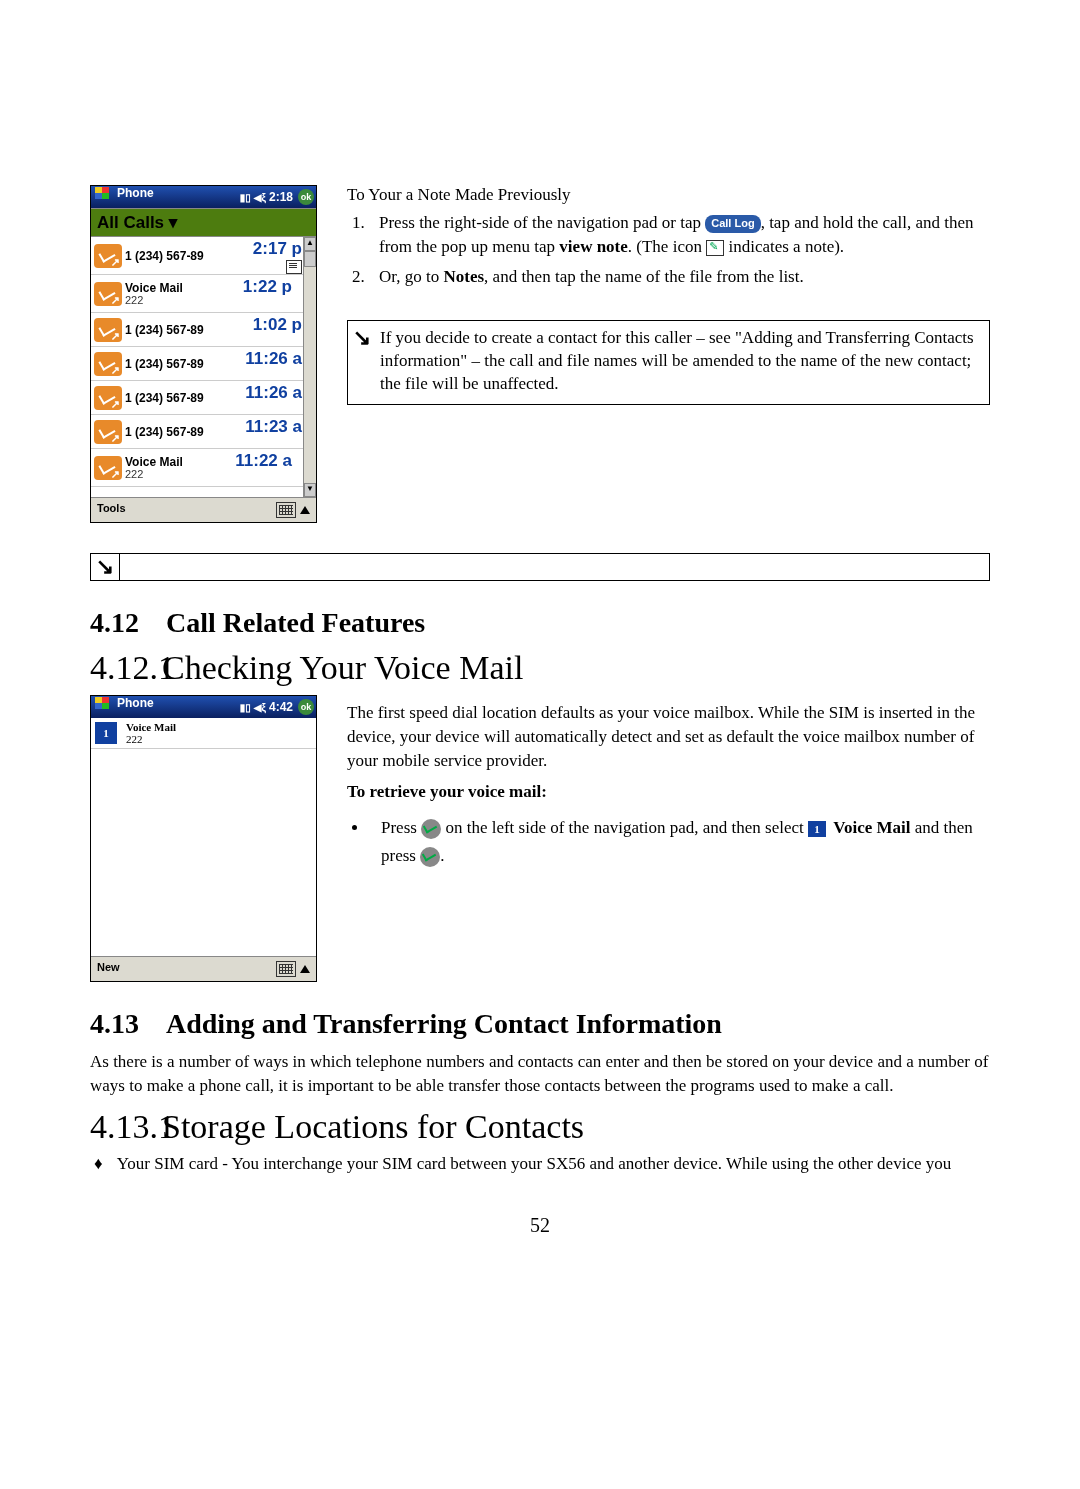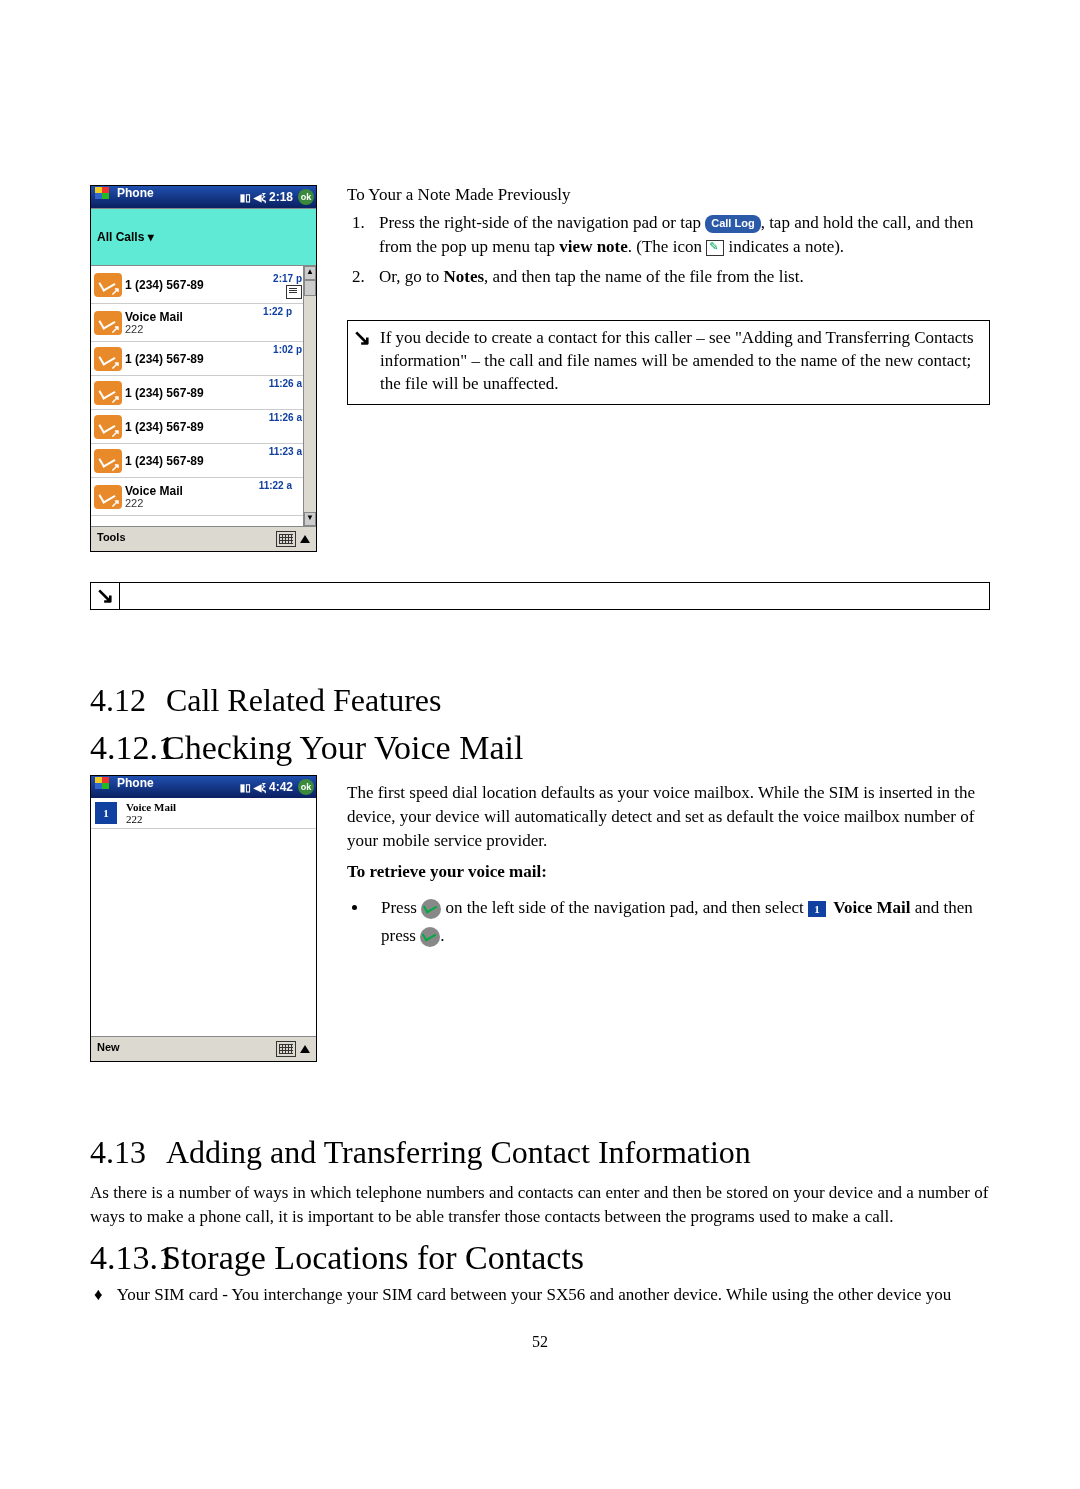"All Calls ▾" .subbar { background: #5eead4 -> #4d7c0f; font-size: 12px -> 17px; padding: 21px 6px -> 3px 6px }
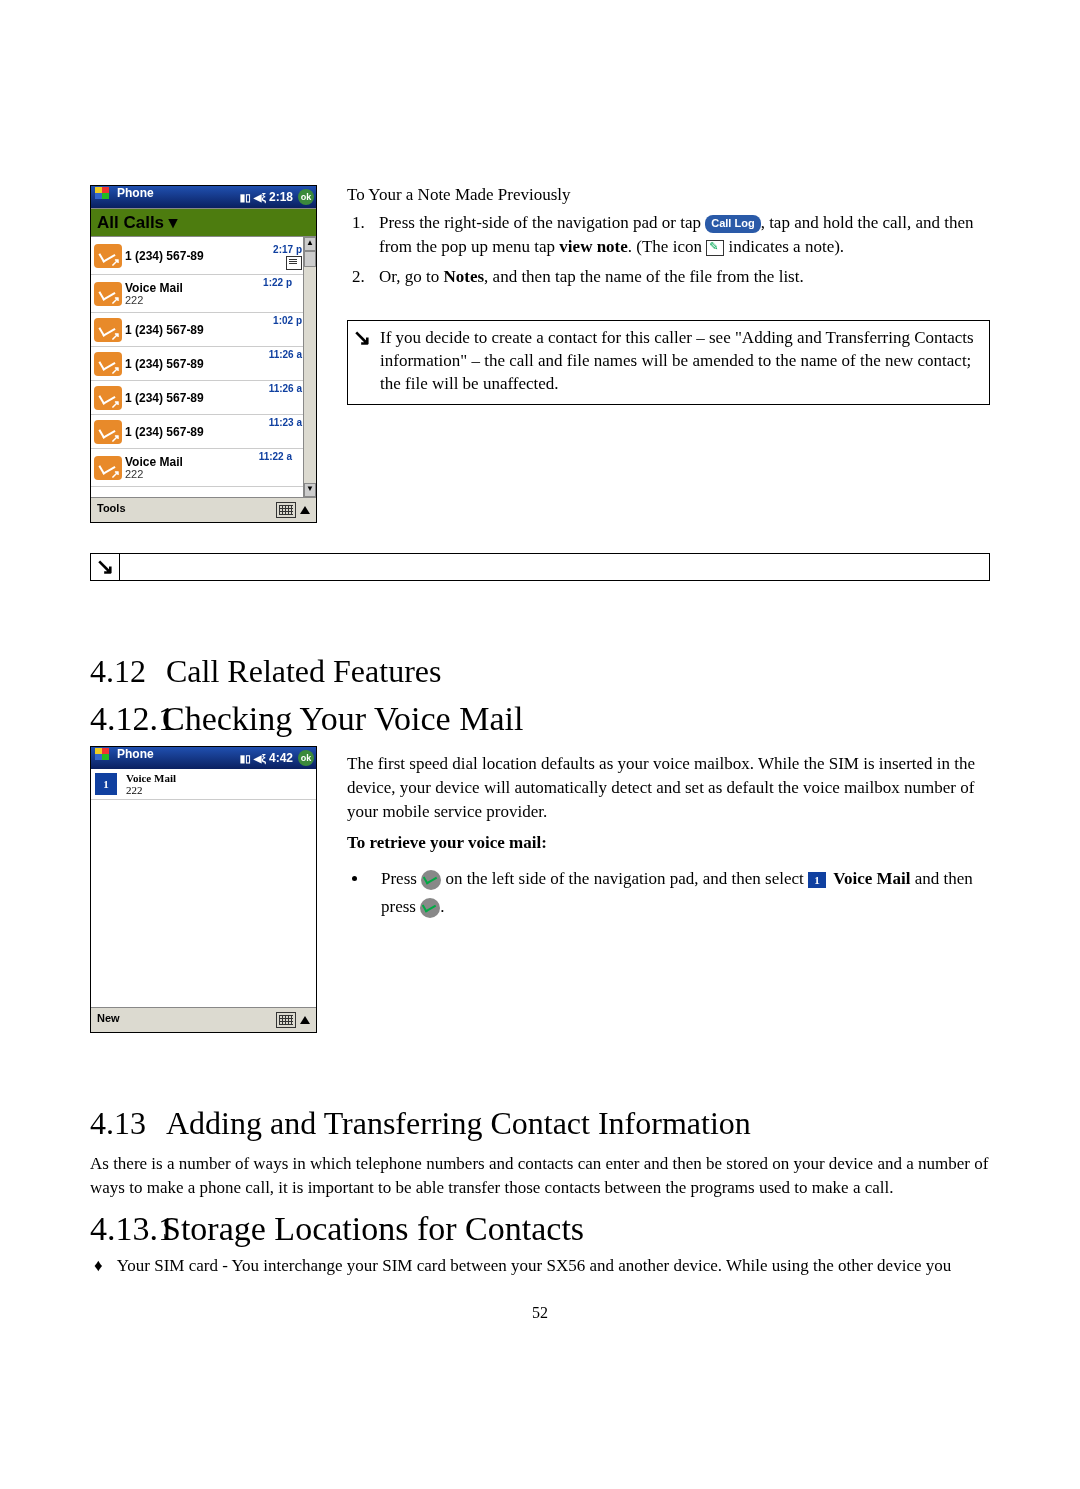"2:17 p" .ctime { font-size: 10px -> 17px }
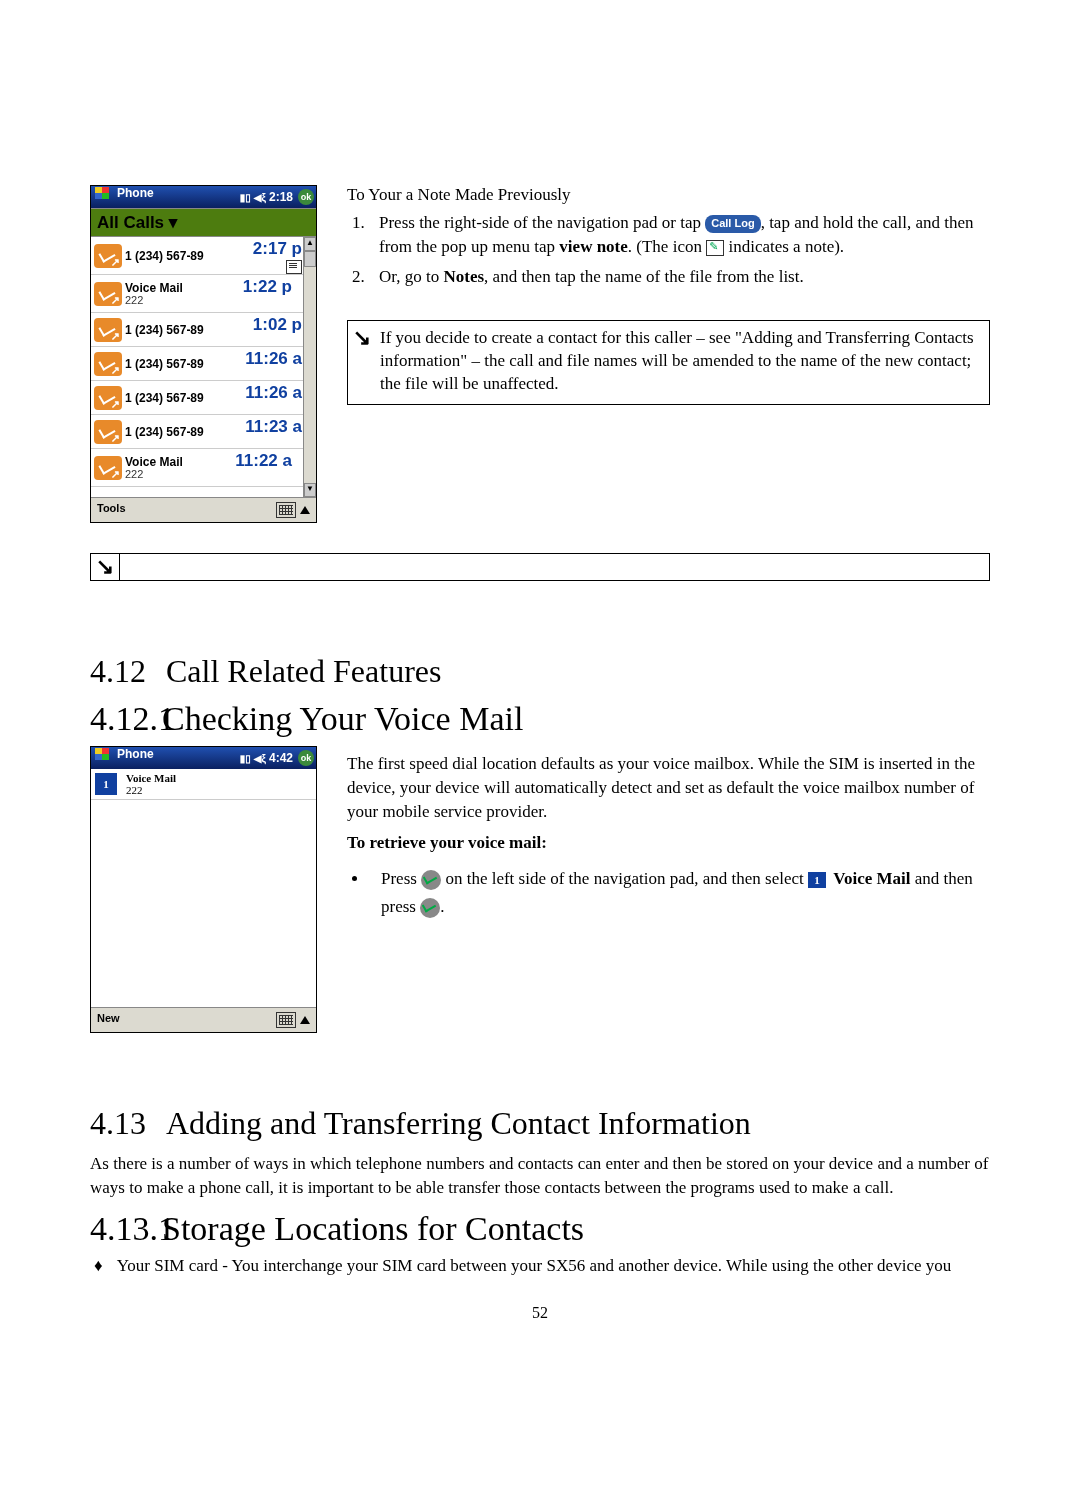"4.12 Call Related Features" h2 { font-size: 32px -> 28px; font-weight: normal -> bold; margin: 72px 0 10px -> 26px 0 10px }
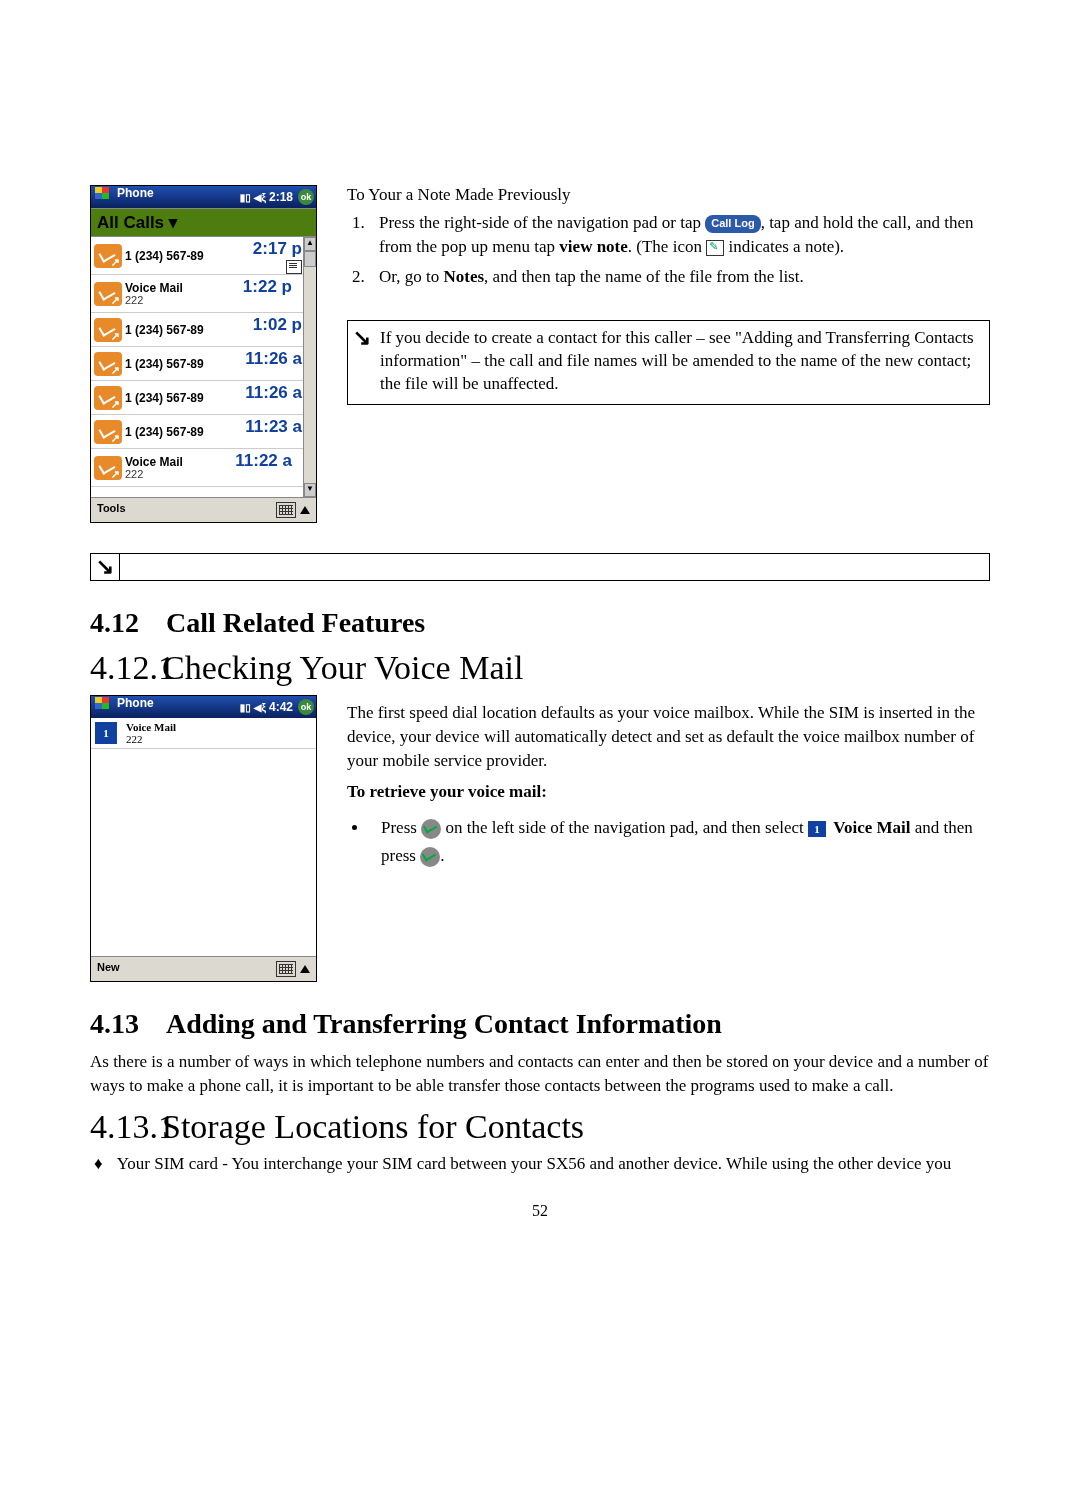"52" .pnum { font-size: 16px -> 20px; margin-top: 28px -> 40px }
